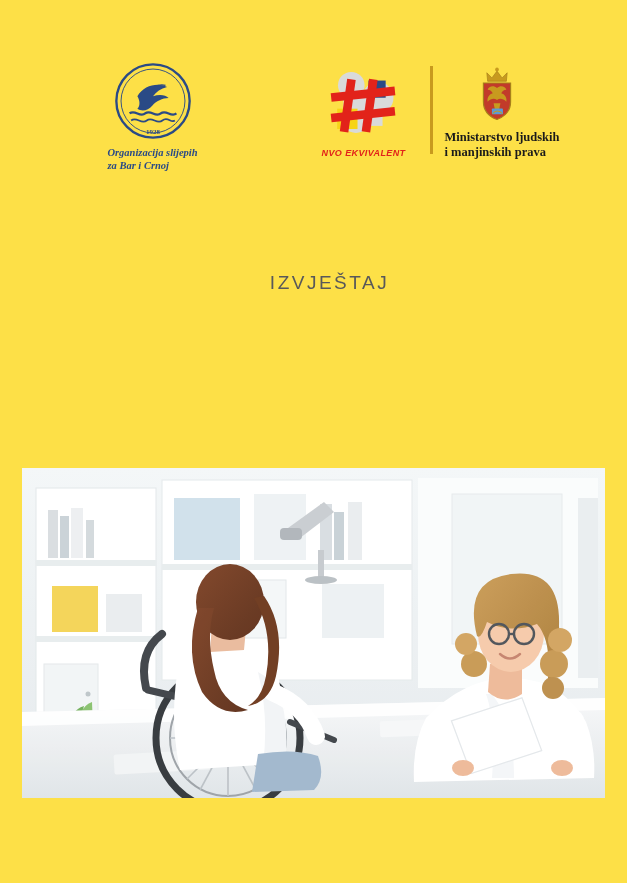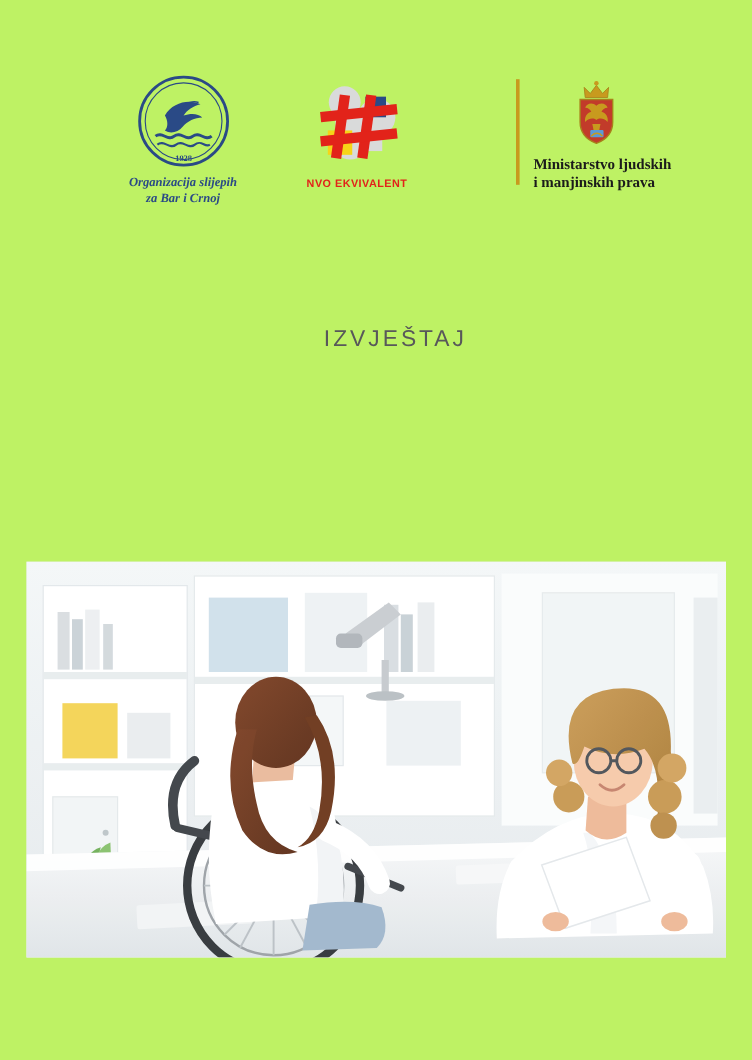"1928" .page { background: #bef264 -> #fde047 }
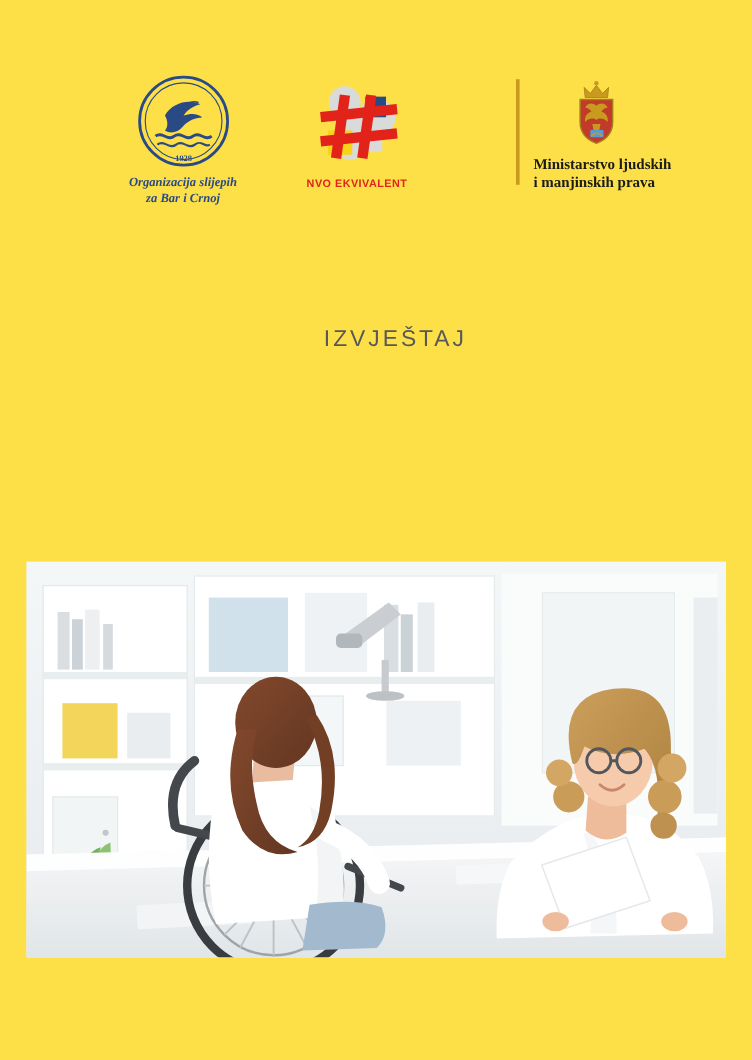"Organizacija slijepih" .osbu-caption { text-align: center -> left }
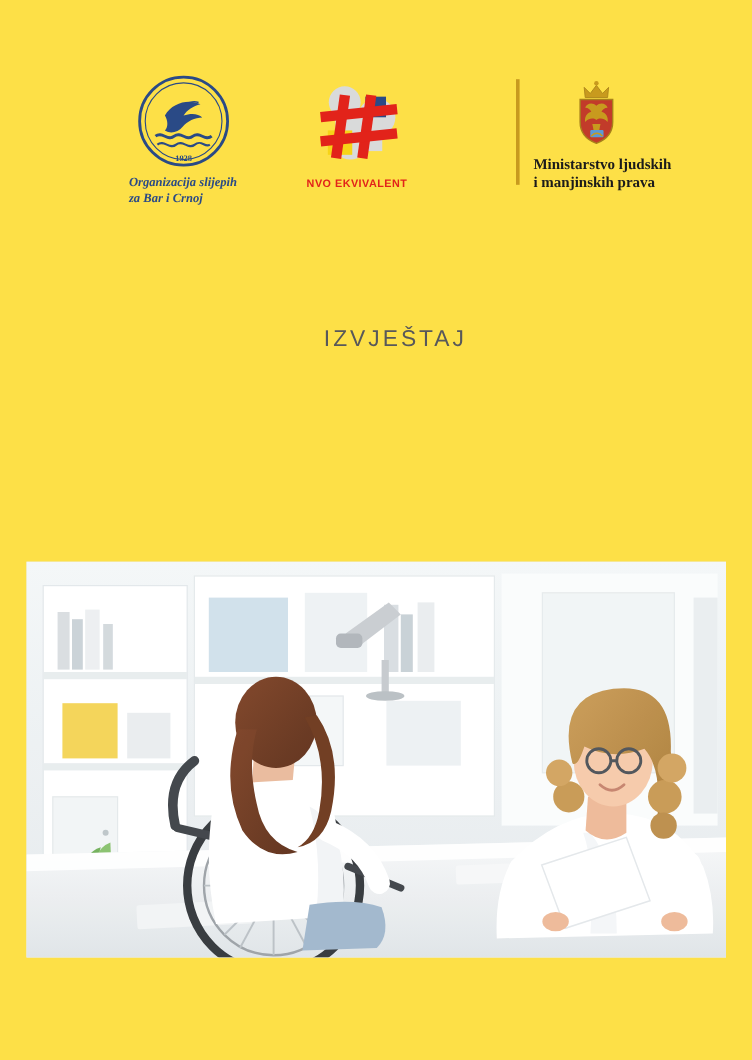"NVO EKVIVALENT" .logo-ekvivalent { align-items: flex-start -> flex-end; font-style: none -> italic }
